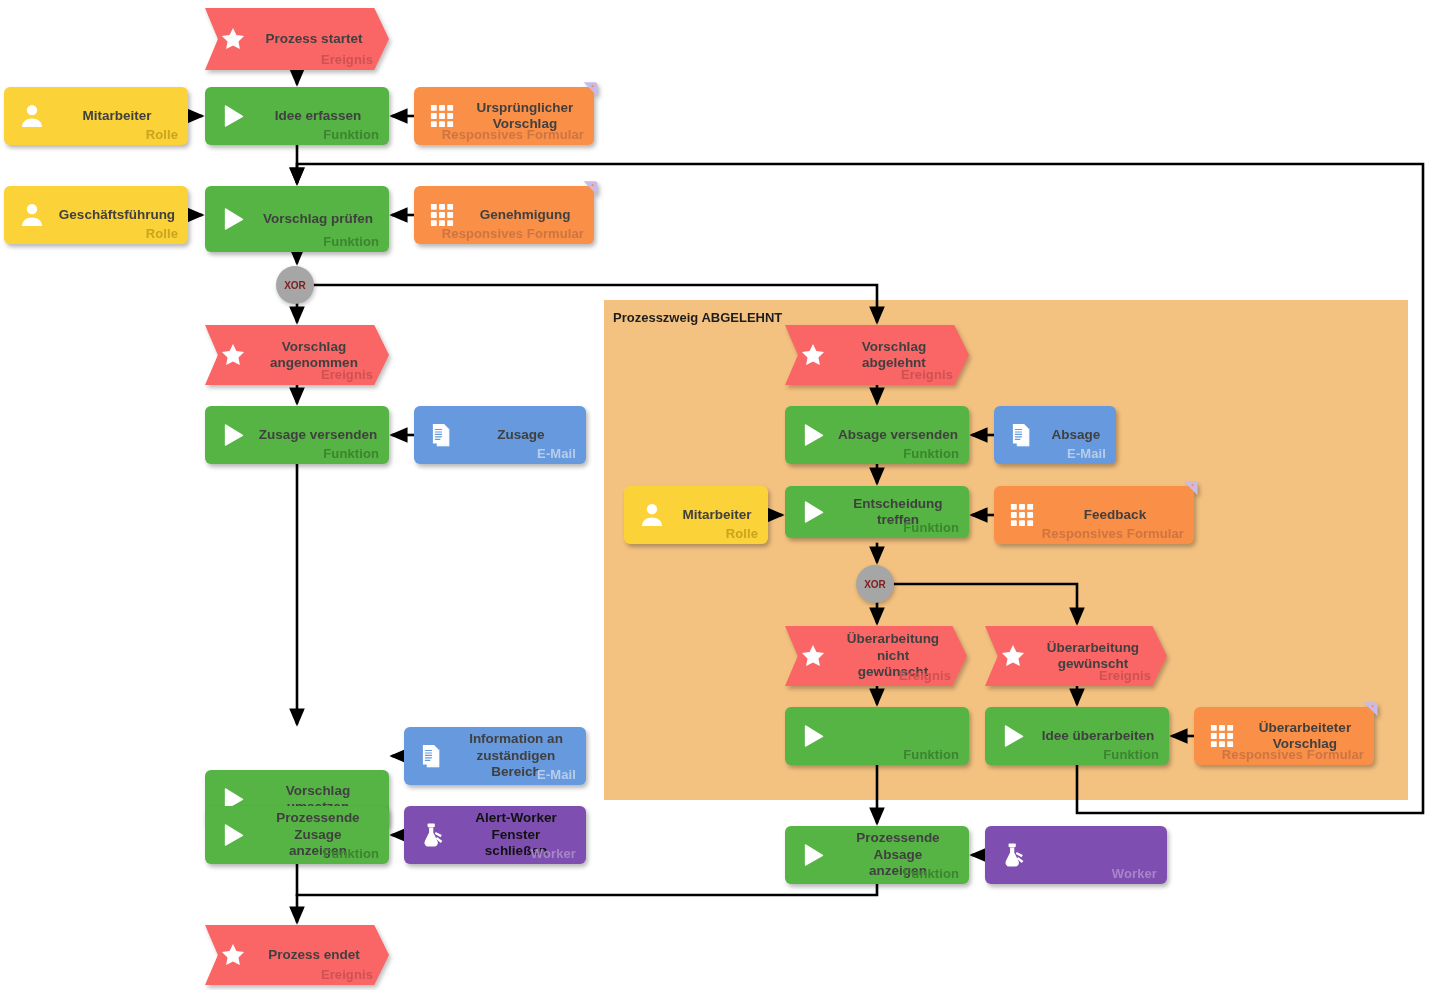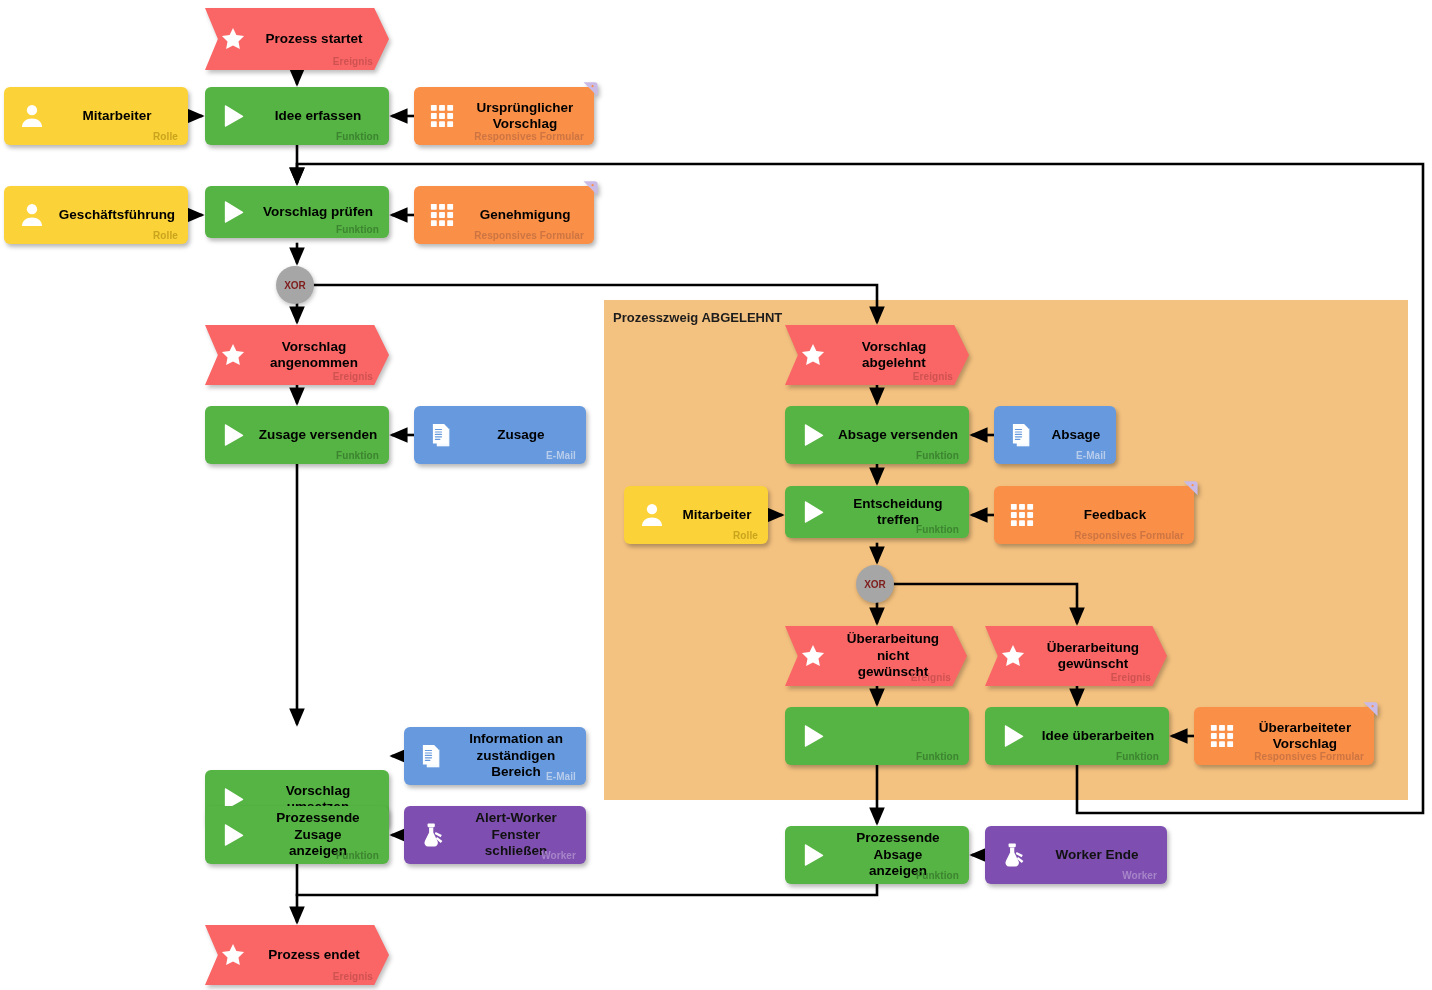"Prozess startet" .node .label { color: #000000 -> #404040 }
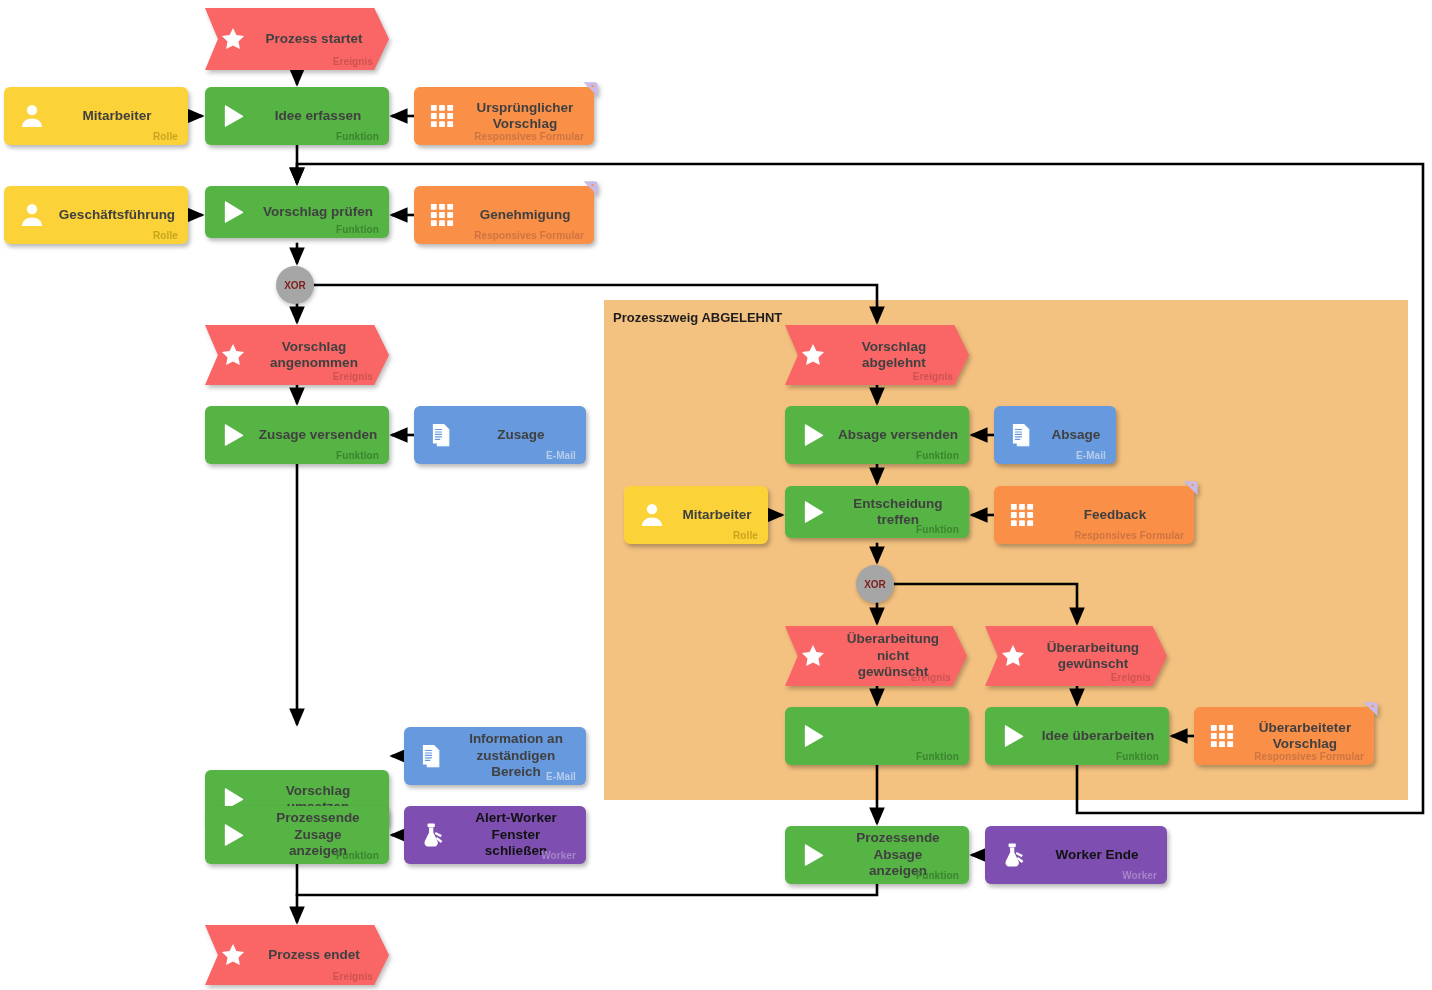"Ereignis" .node .type { font-size: 10px -> 13px }
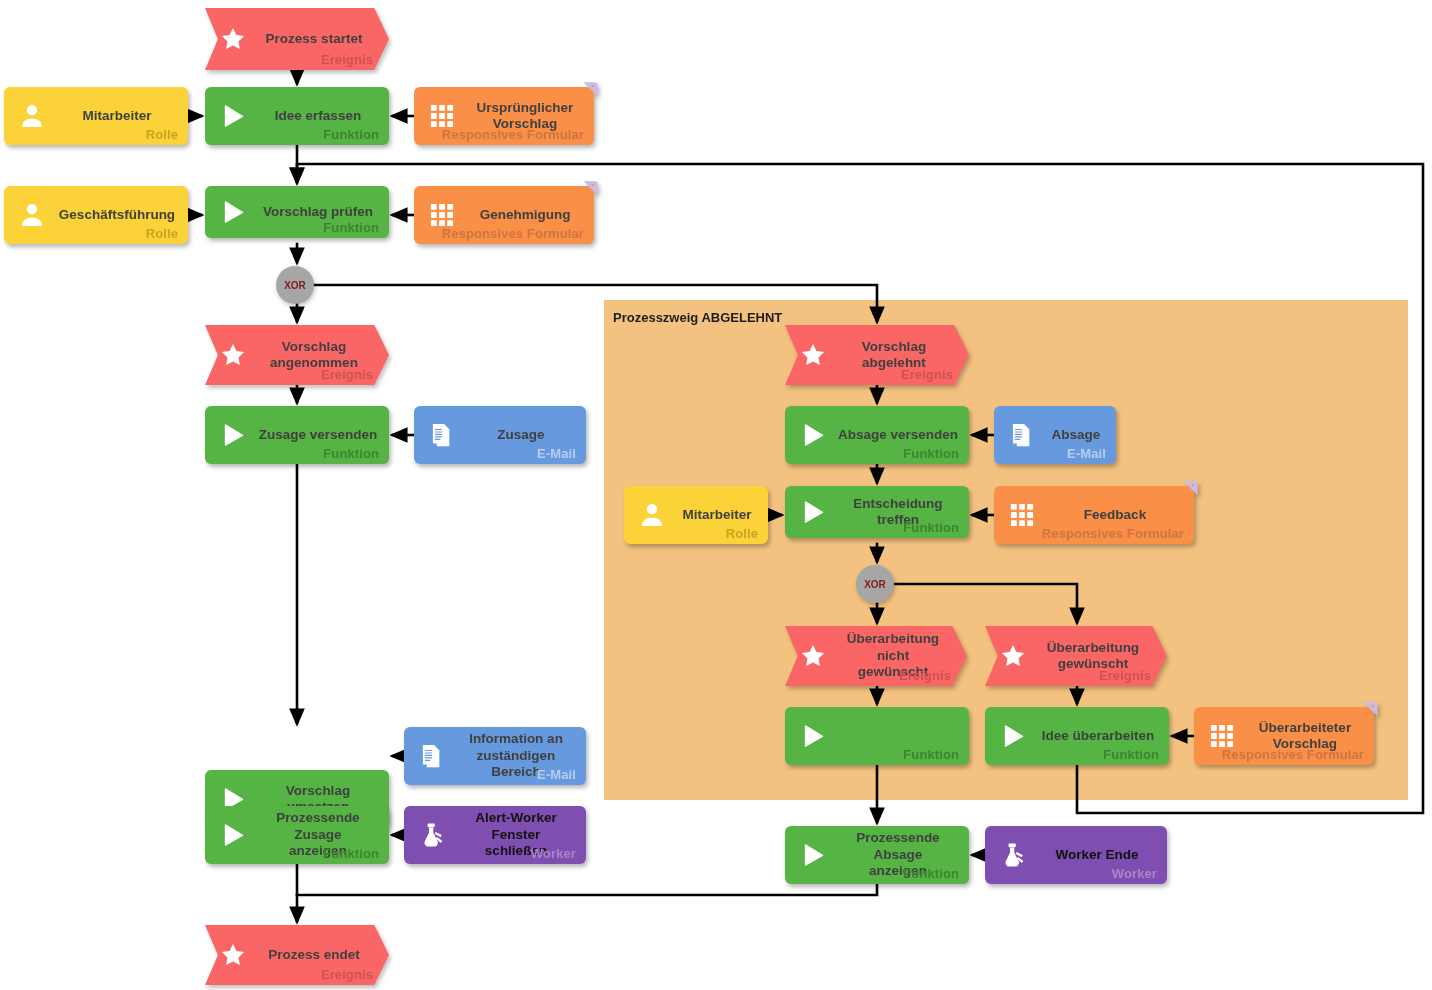"Vorschlag prüfen" div.node { height: 52px -> 66px }
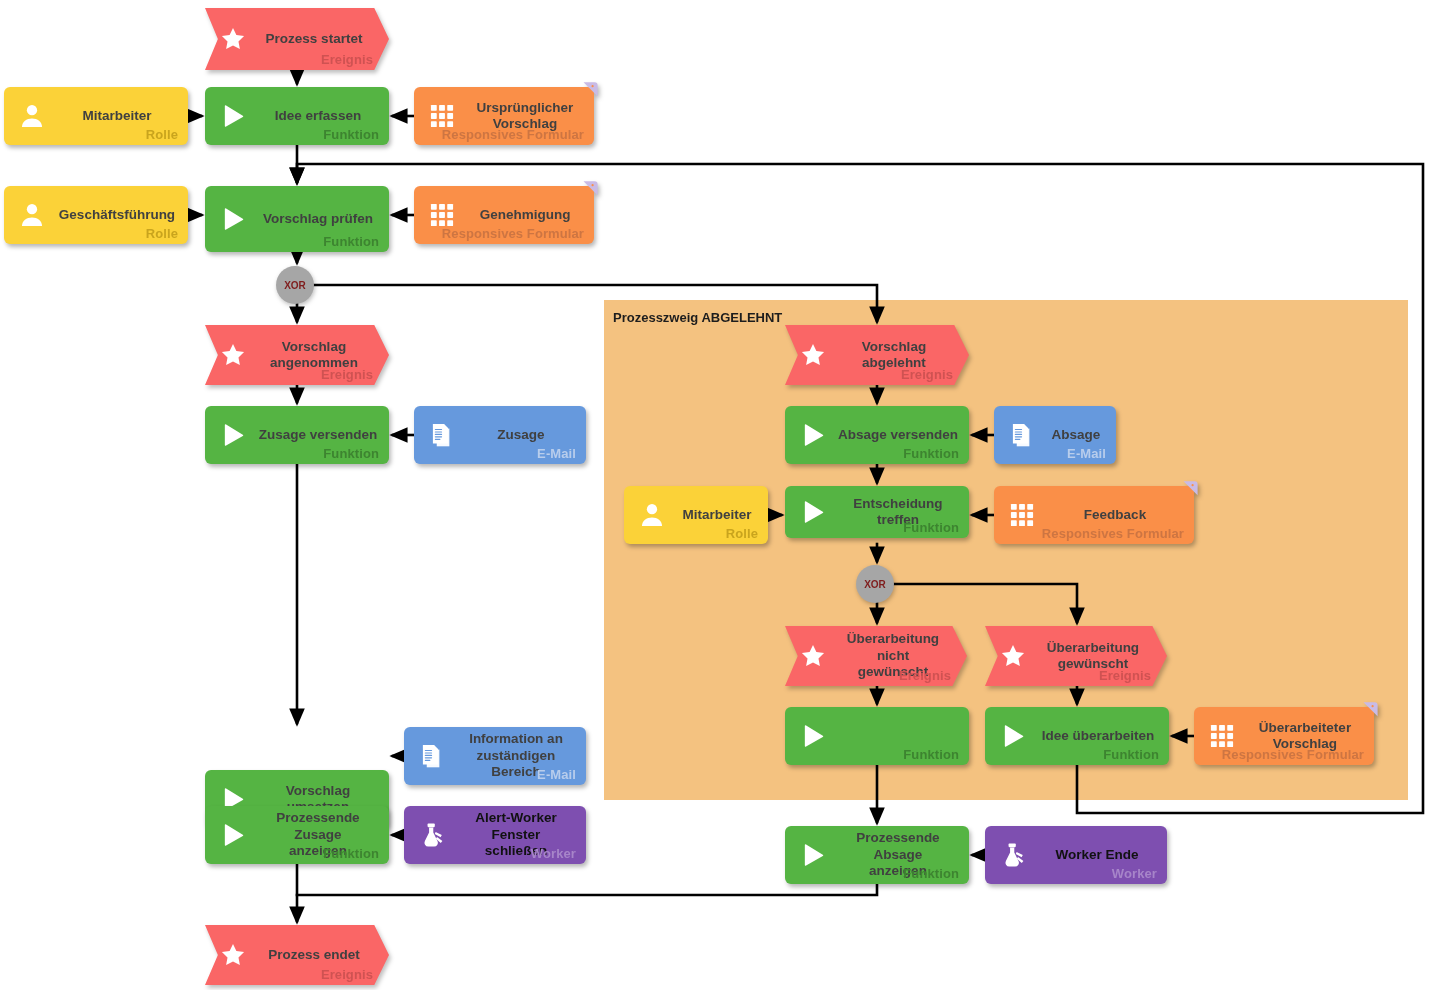"Worker Ende" div.label { html: <div>Worker Ende</div> -> none }
